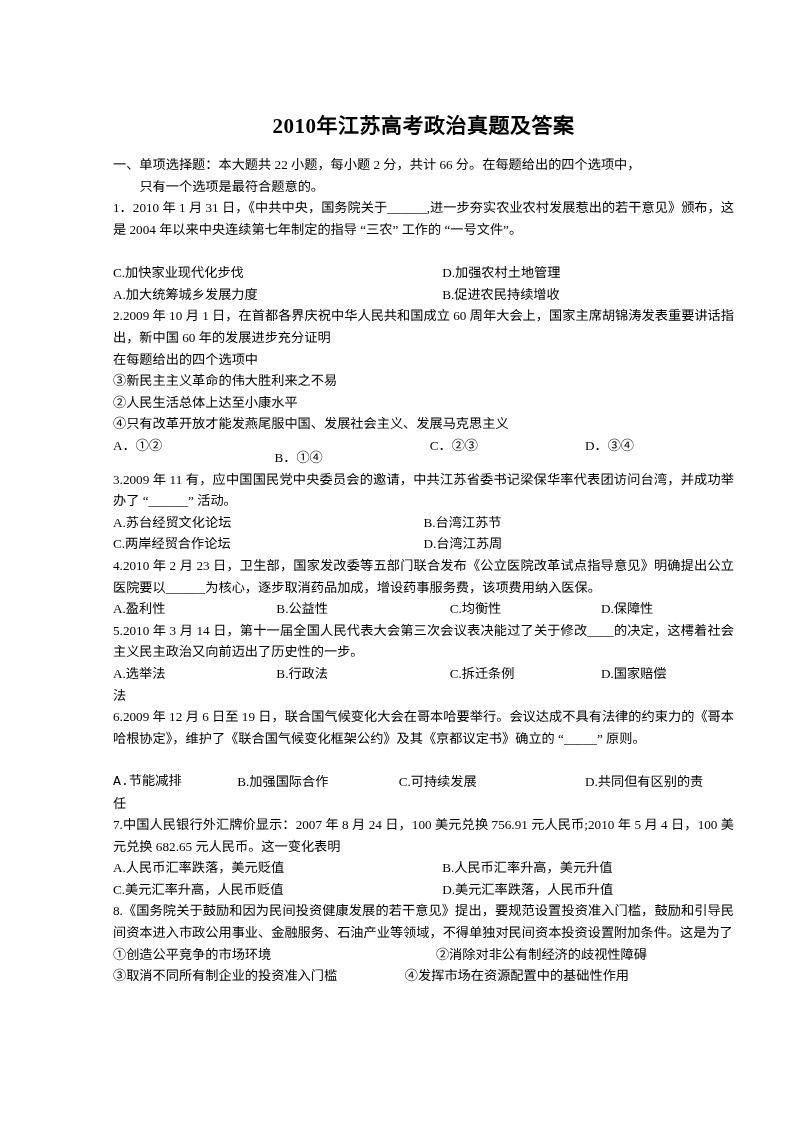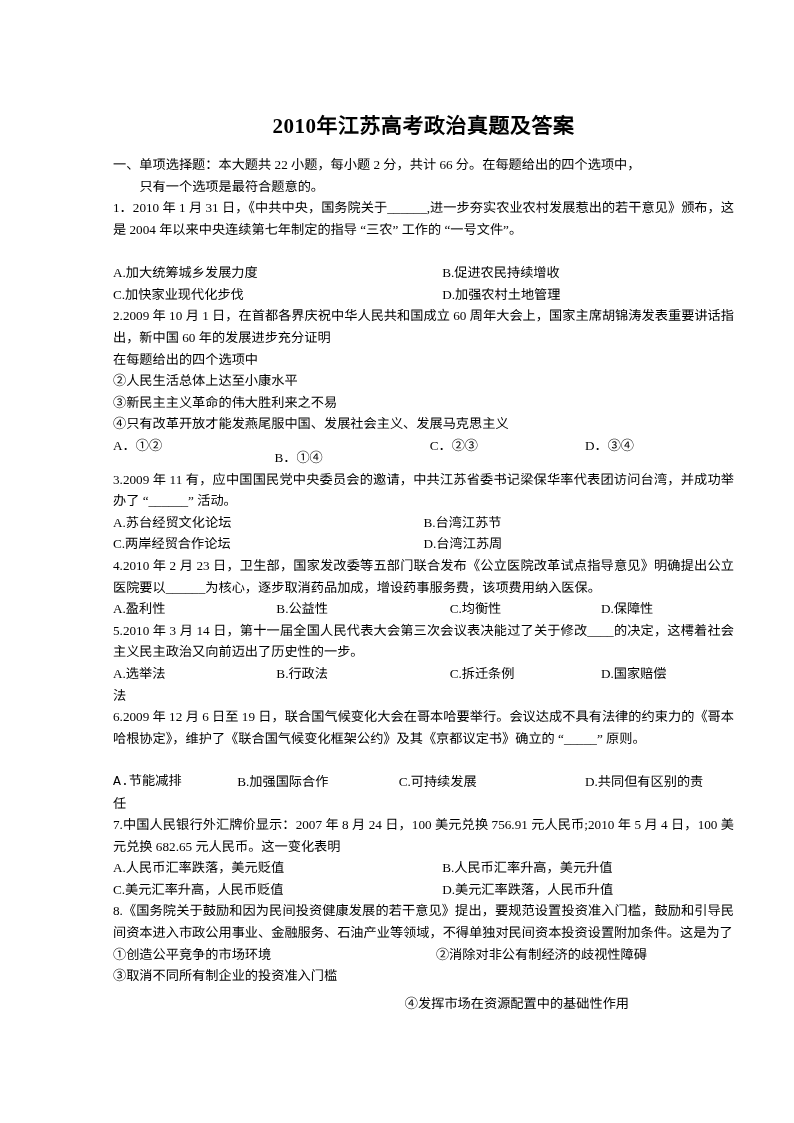"A.加大统筹城乡发展力度" div.opts { order: before "C.加快家业现代化步伐" -> after "C.加快家业现代化步伐" }
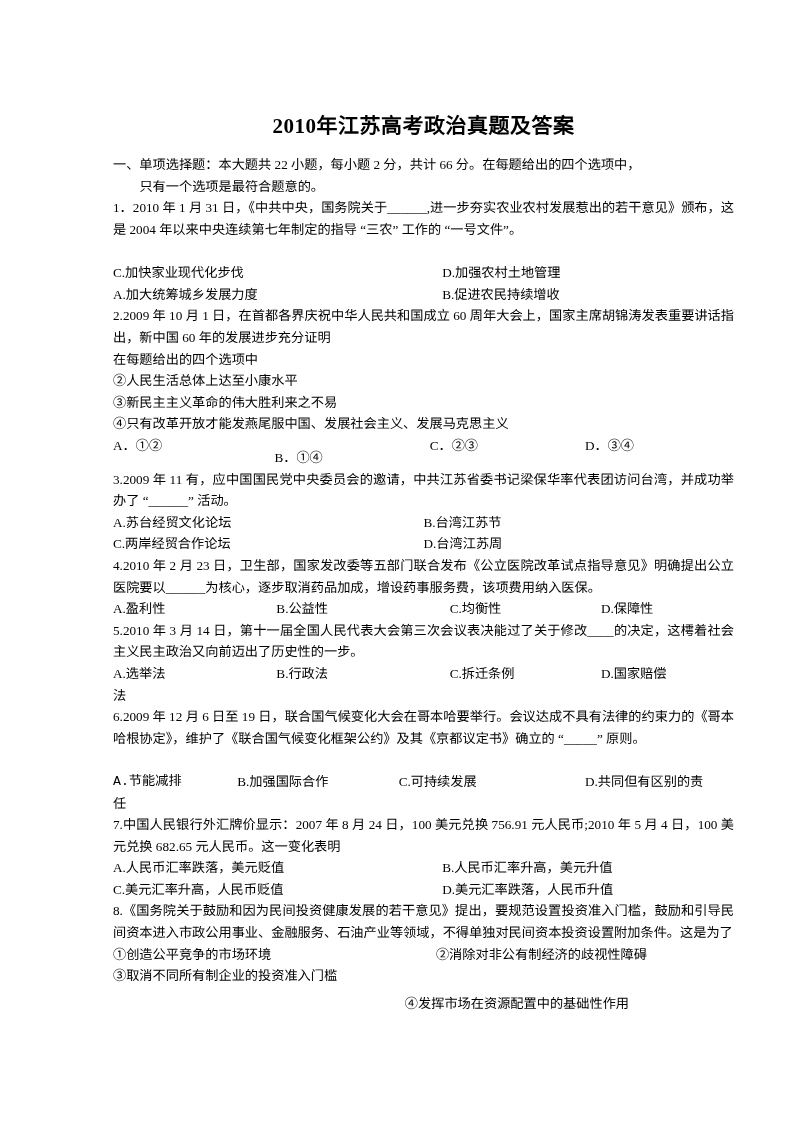"②人民生活总体上达至小康水平" span.list-item { order: before "③新民主主义革命的伟大胜利来之不易" -> after "③新民主主义革命的伟大胜利来之不易" }
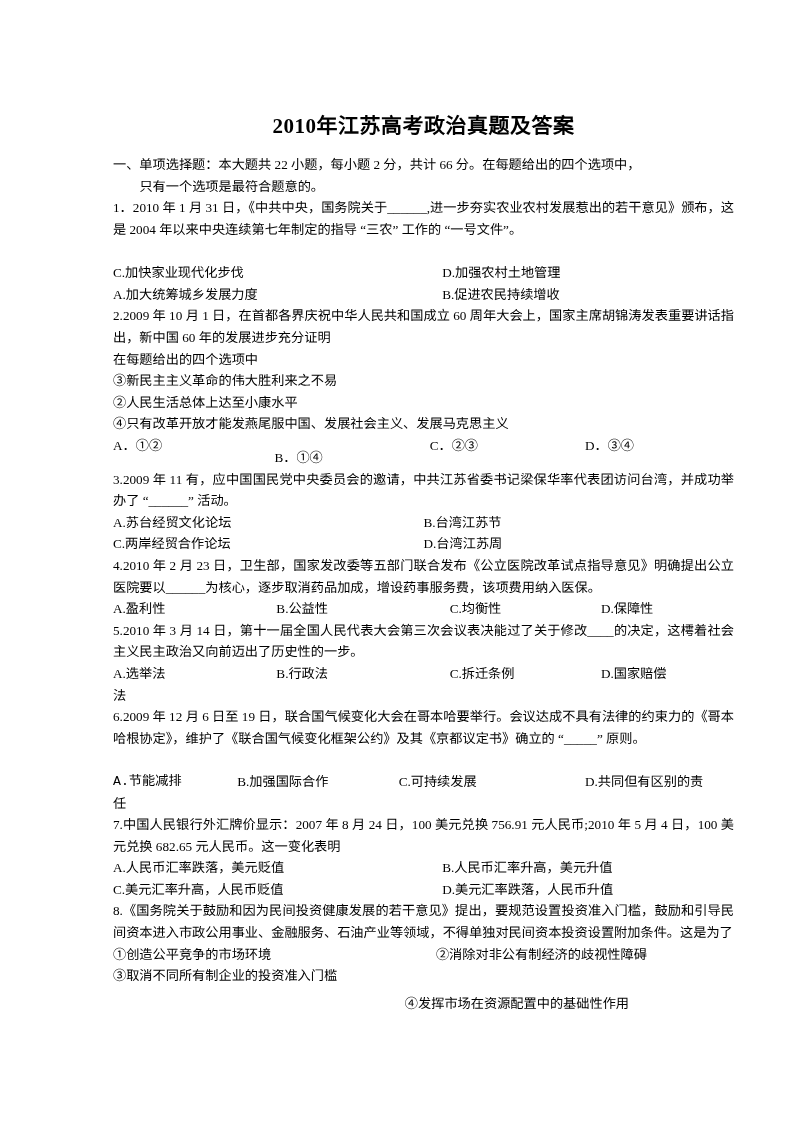"④发挥市场在资源配置中的基础性作用" .opts-circ-tight .opt:last-child { margin-top: 28px -> none }
